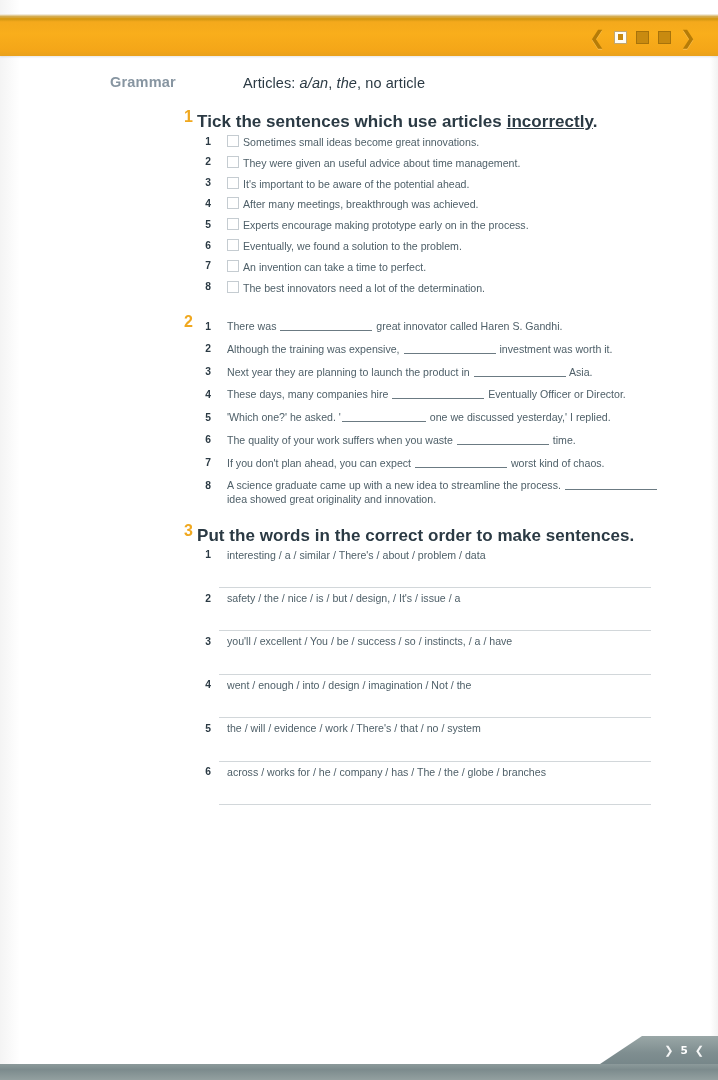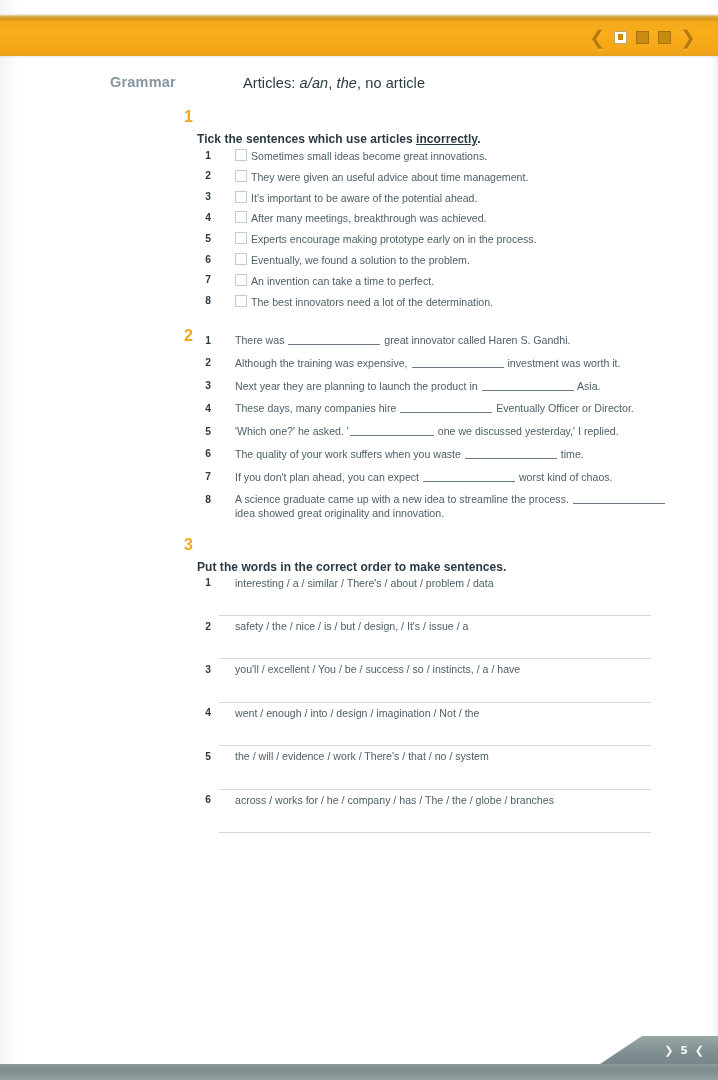"Tick the sentences which use" .ex-title { font-size: 12px -> 17px; margin-top: 20px -> none }
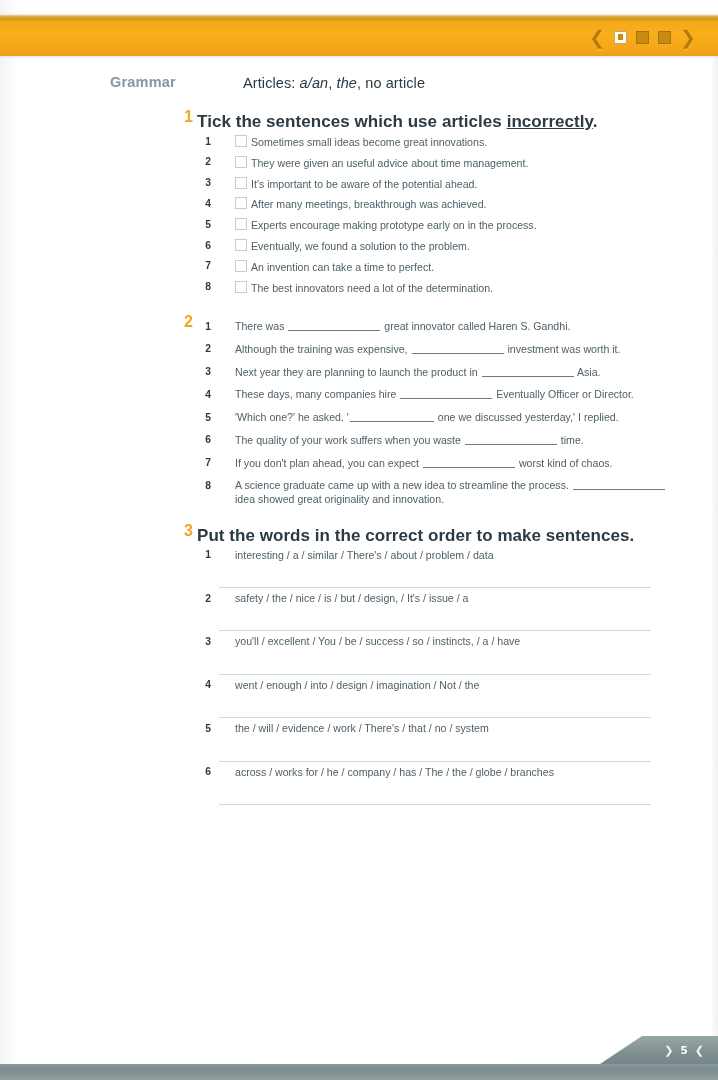"Sometimes small ideas become great" .q-body { padding-left: 24px -> 16px }
